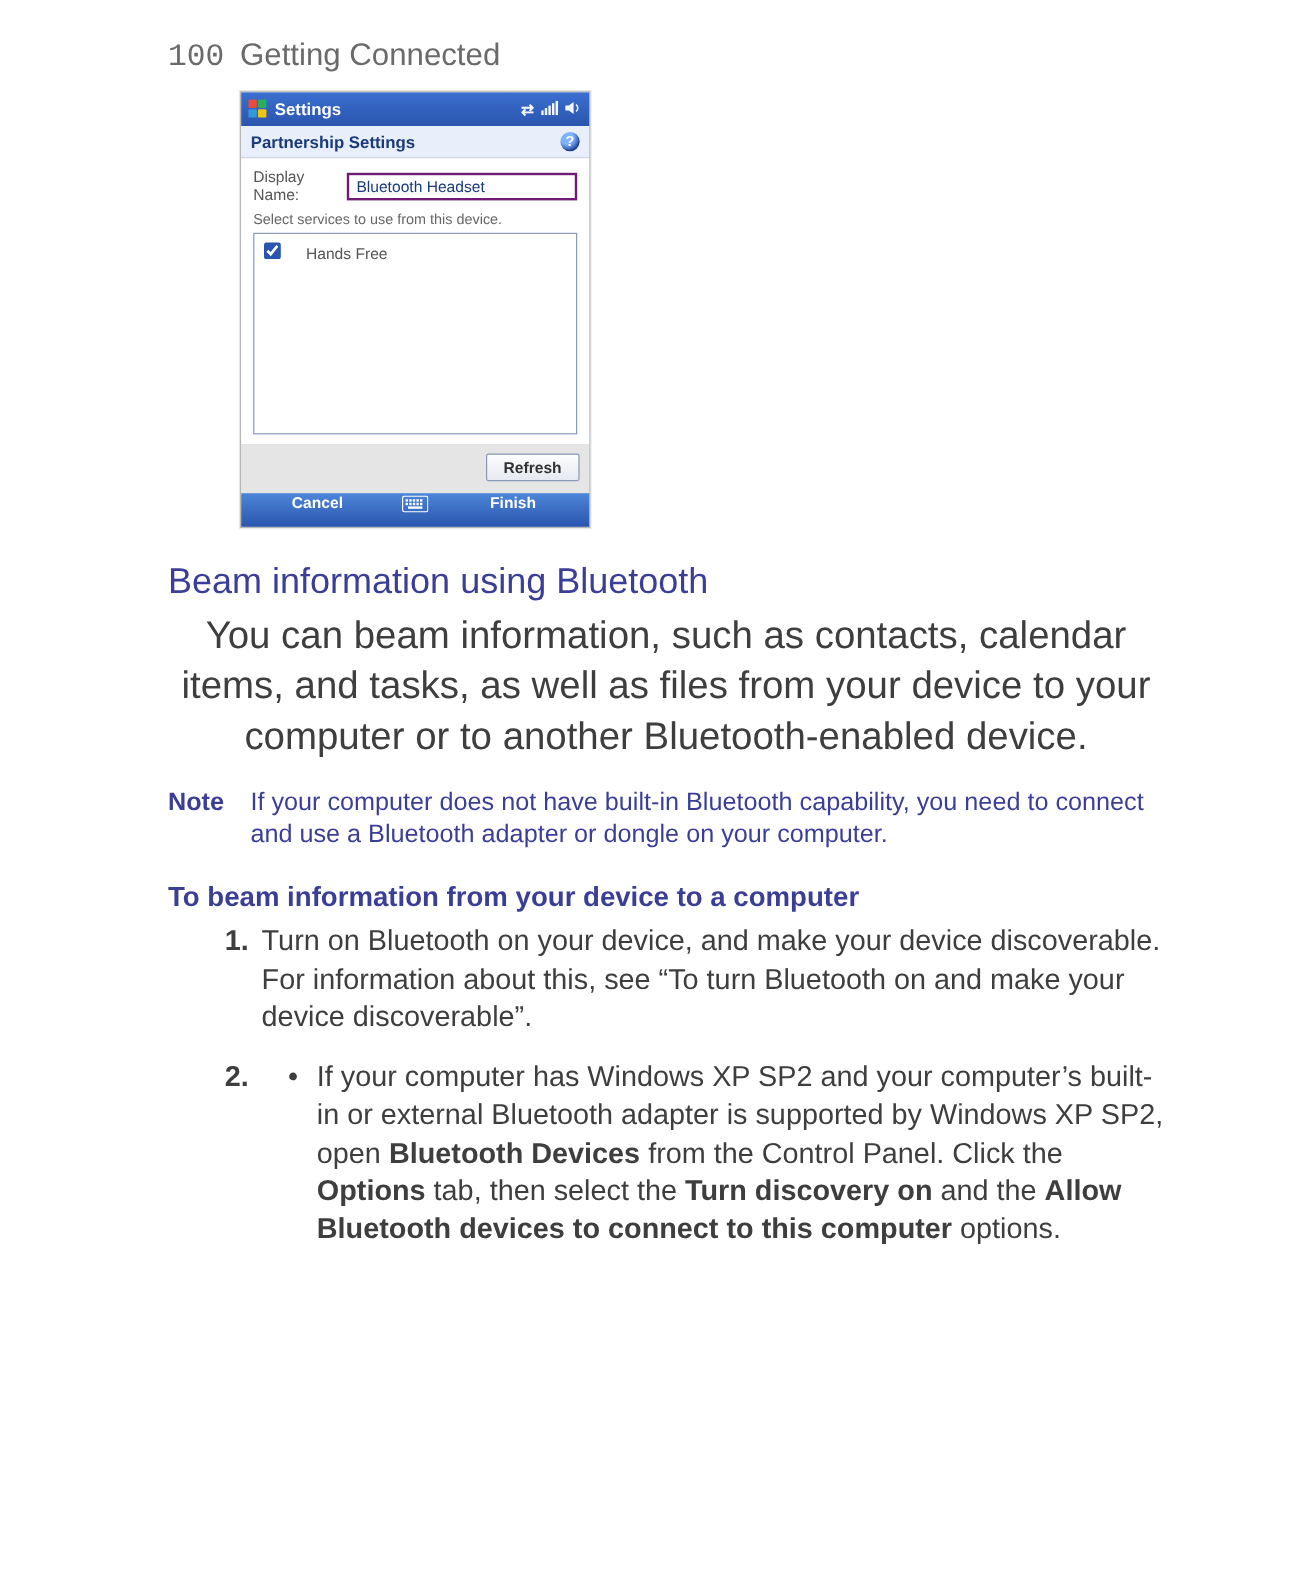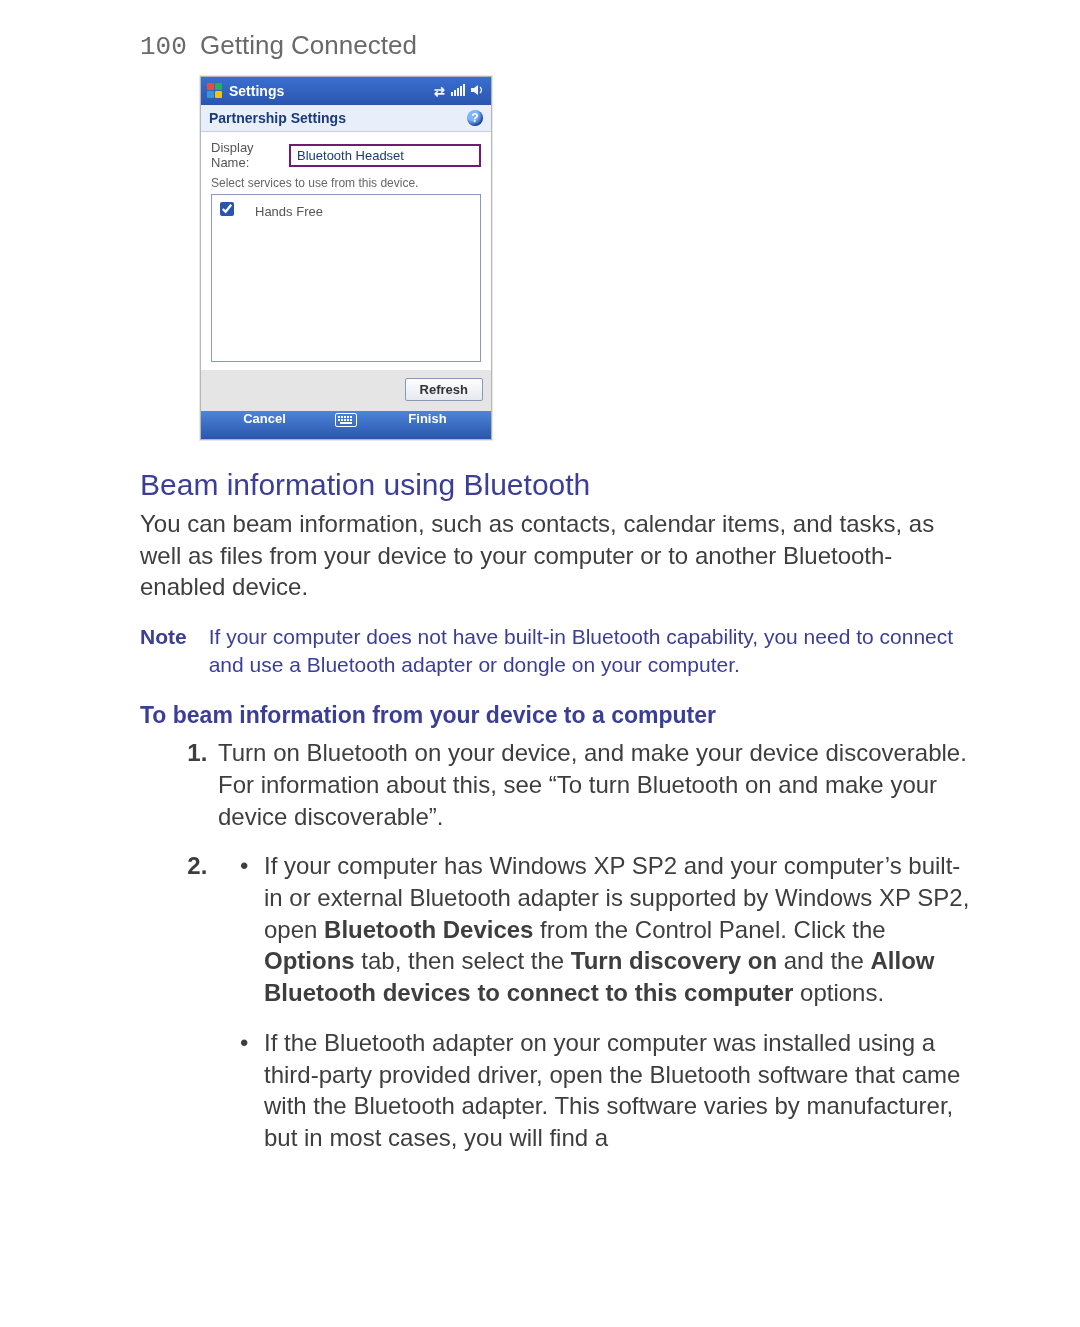"You can beam information, such" p.body { font-size: 24px -> 32px; text-align: none -> center }
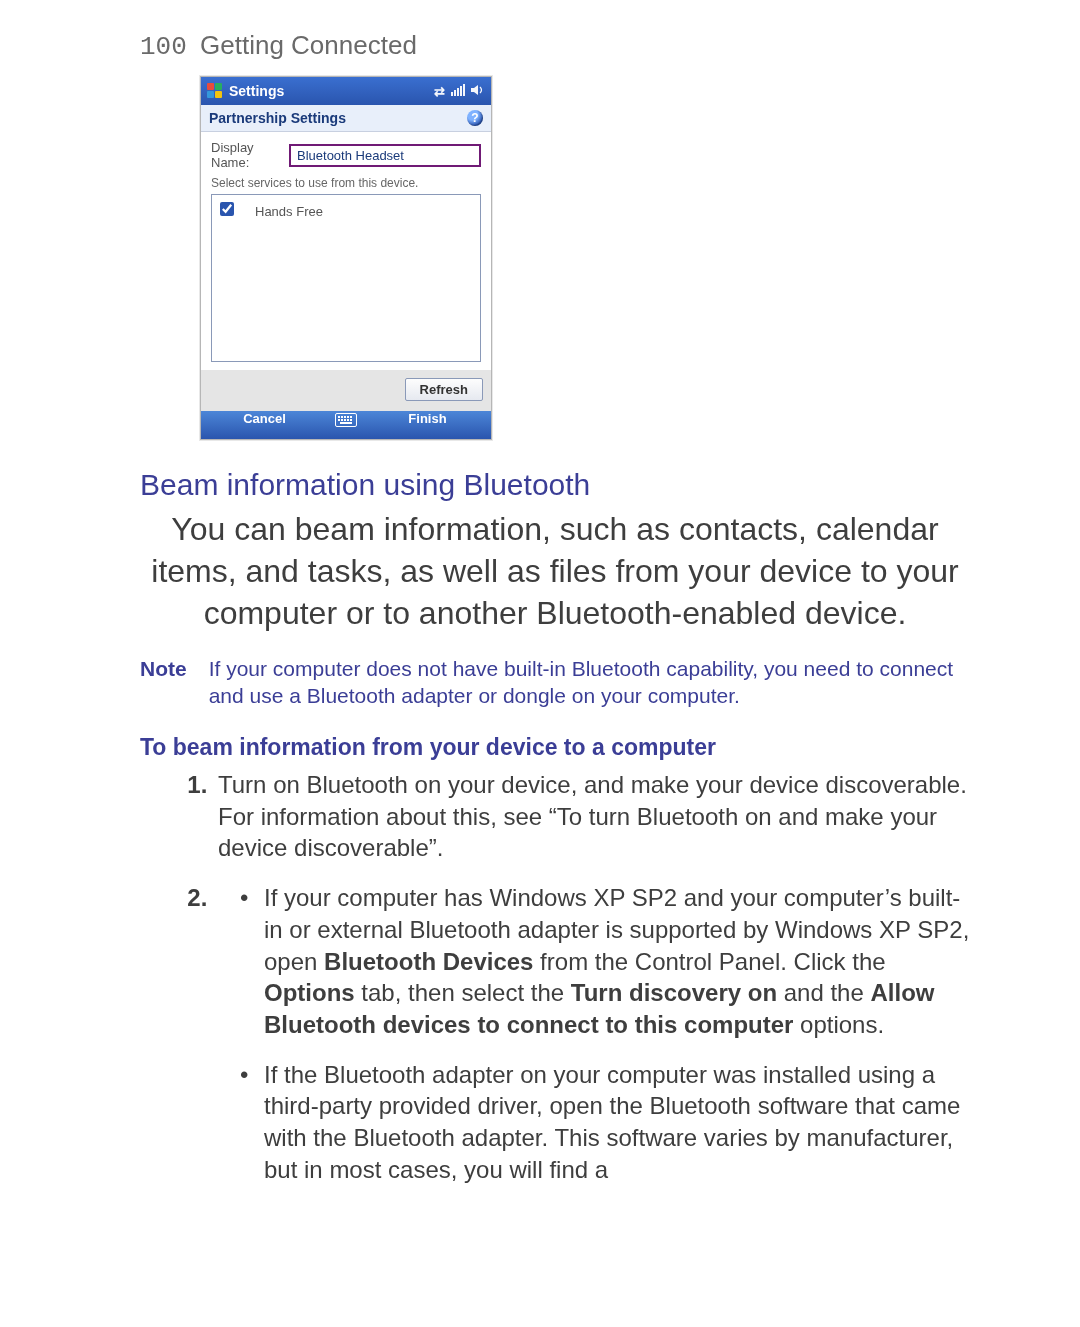"If the Bluetooth adapter on" li { html: <li>If the Bluetooth adapter on your computer was installed using a third-party provided driver, open the Bluetooth software that came with the Bluetooth adapter. This software varies by manufacturer, but in most cases, you will find a</li> -> none }
